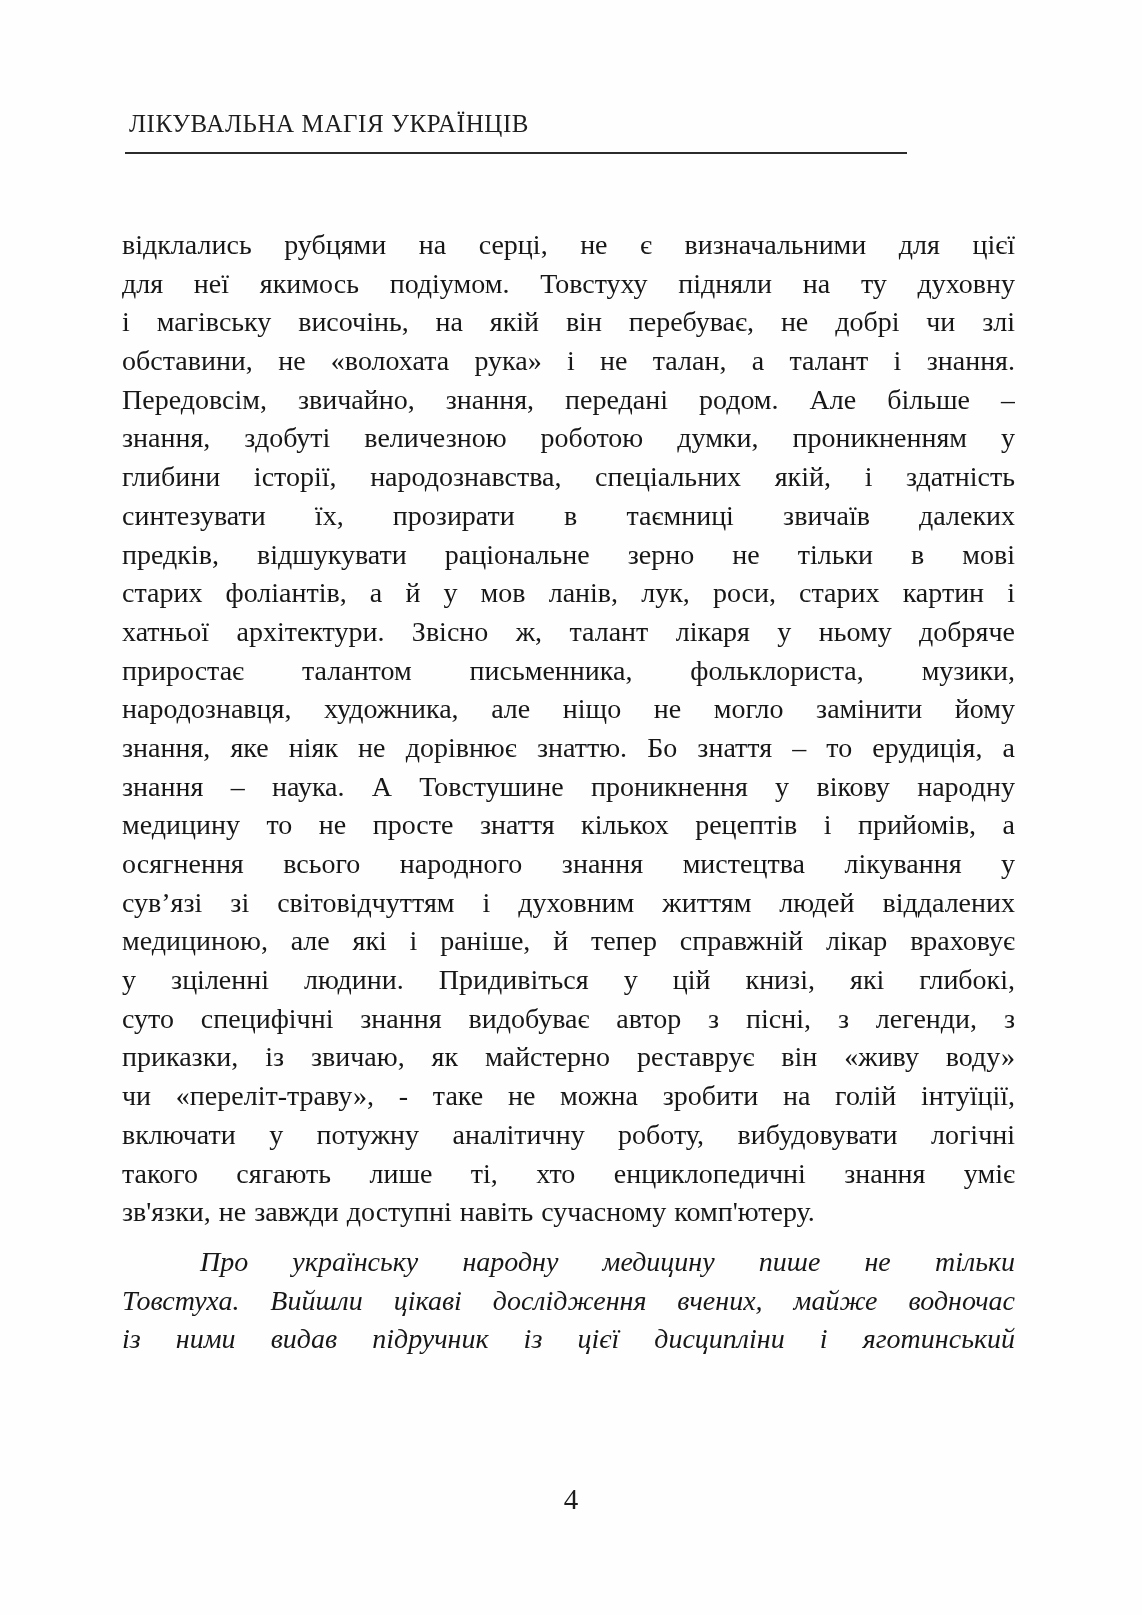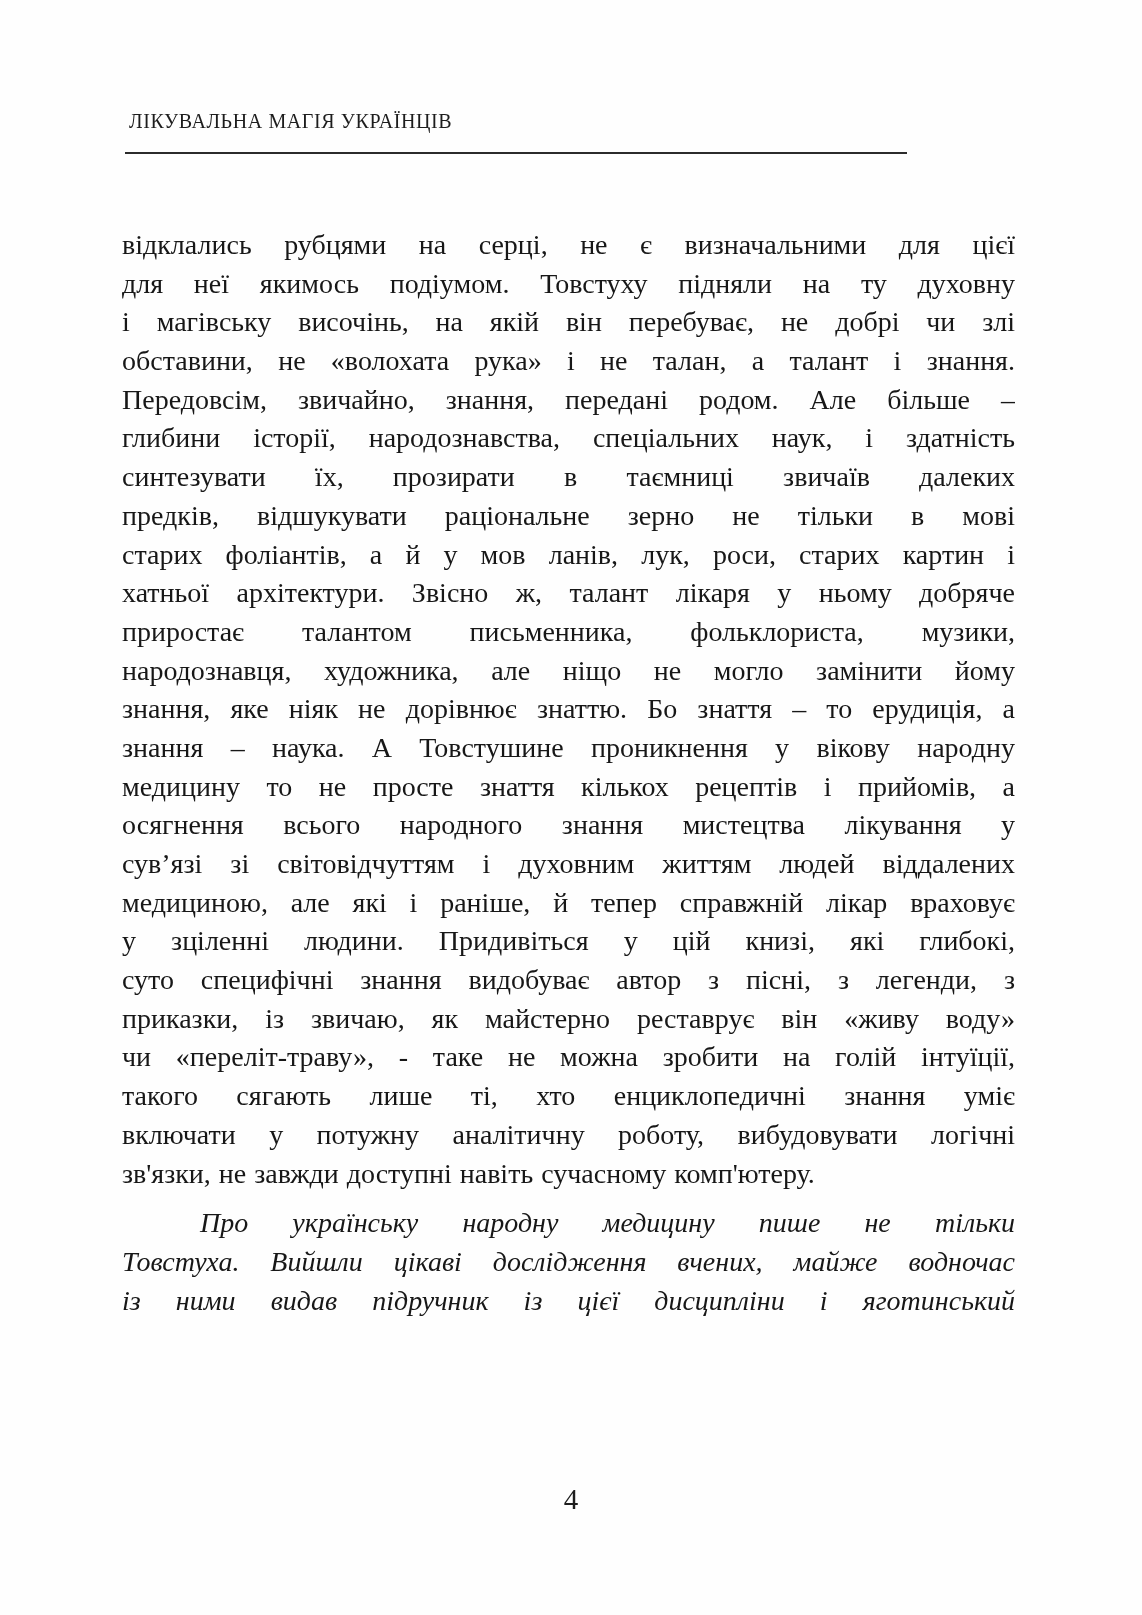"ЛІКУВАЛЬНА МАГІЯ УКРАЇНЦІВ" .running-head { font-size: 20px -> 25px }
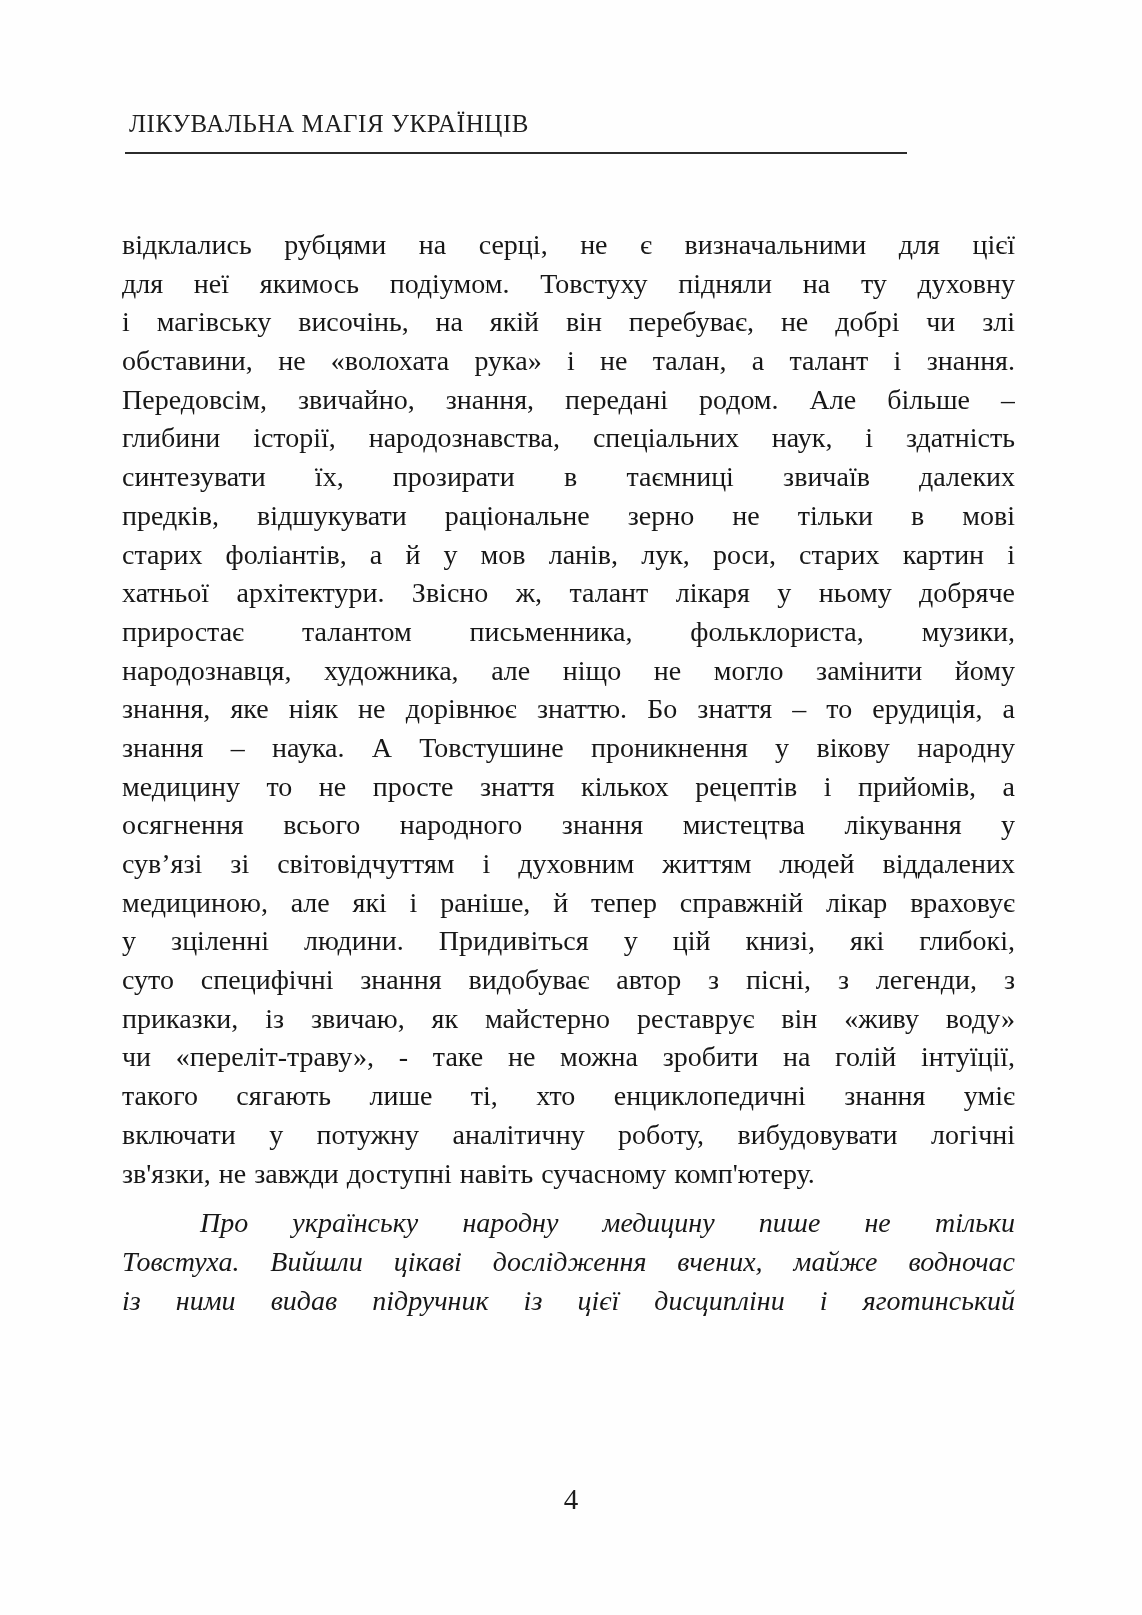"знання, здобуті величезною роботою" div.line { html: none -> <div>знання, здобуті величезною роботою думки, проникненням у</div> }
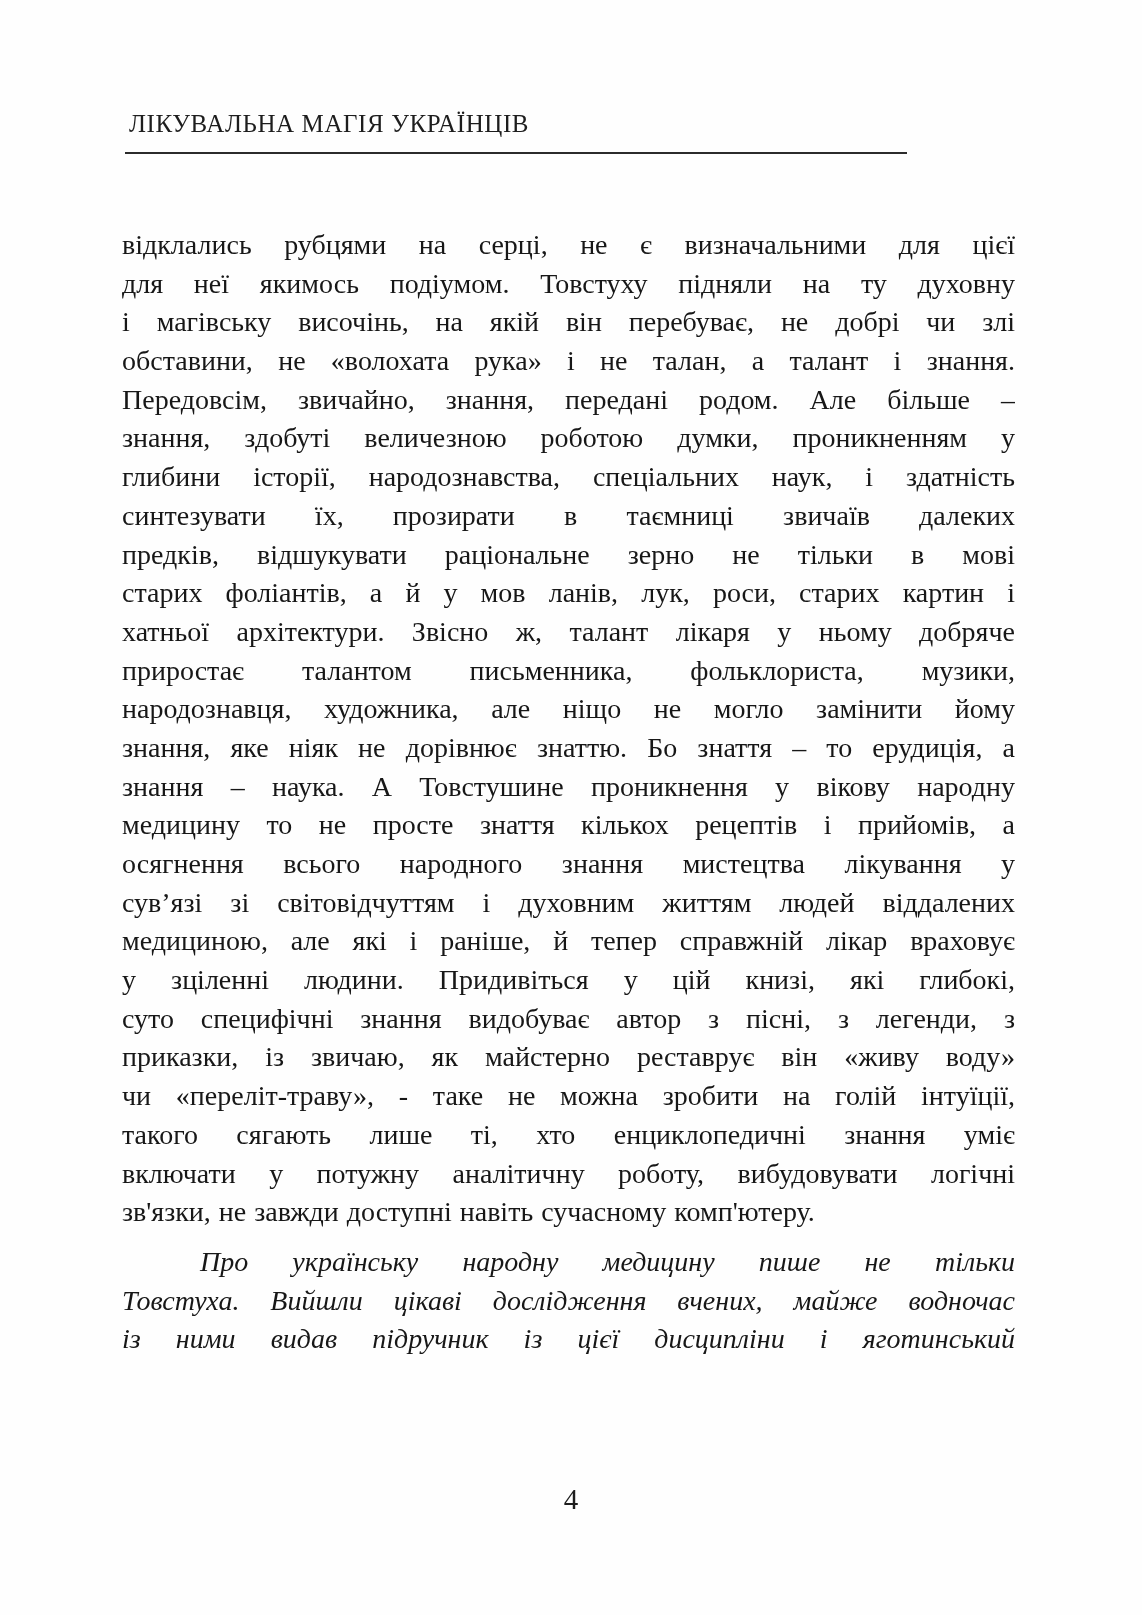"глибини історії, народознавства," div.line { text: наук -> якій }
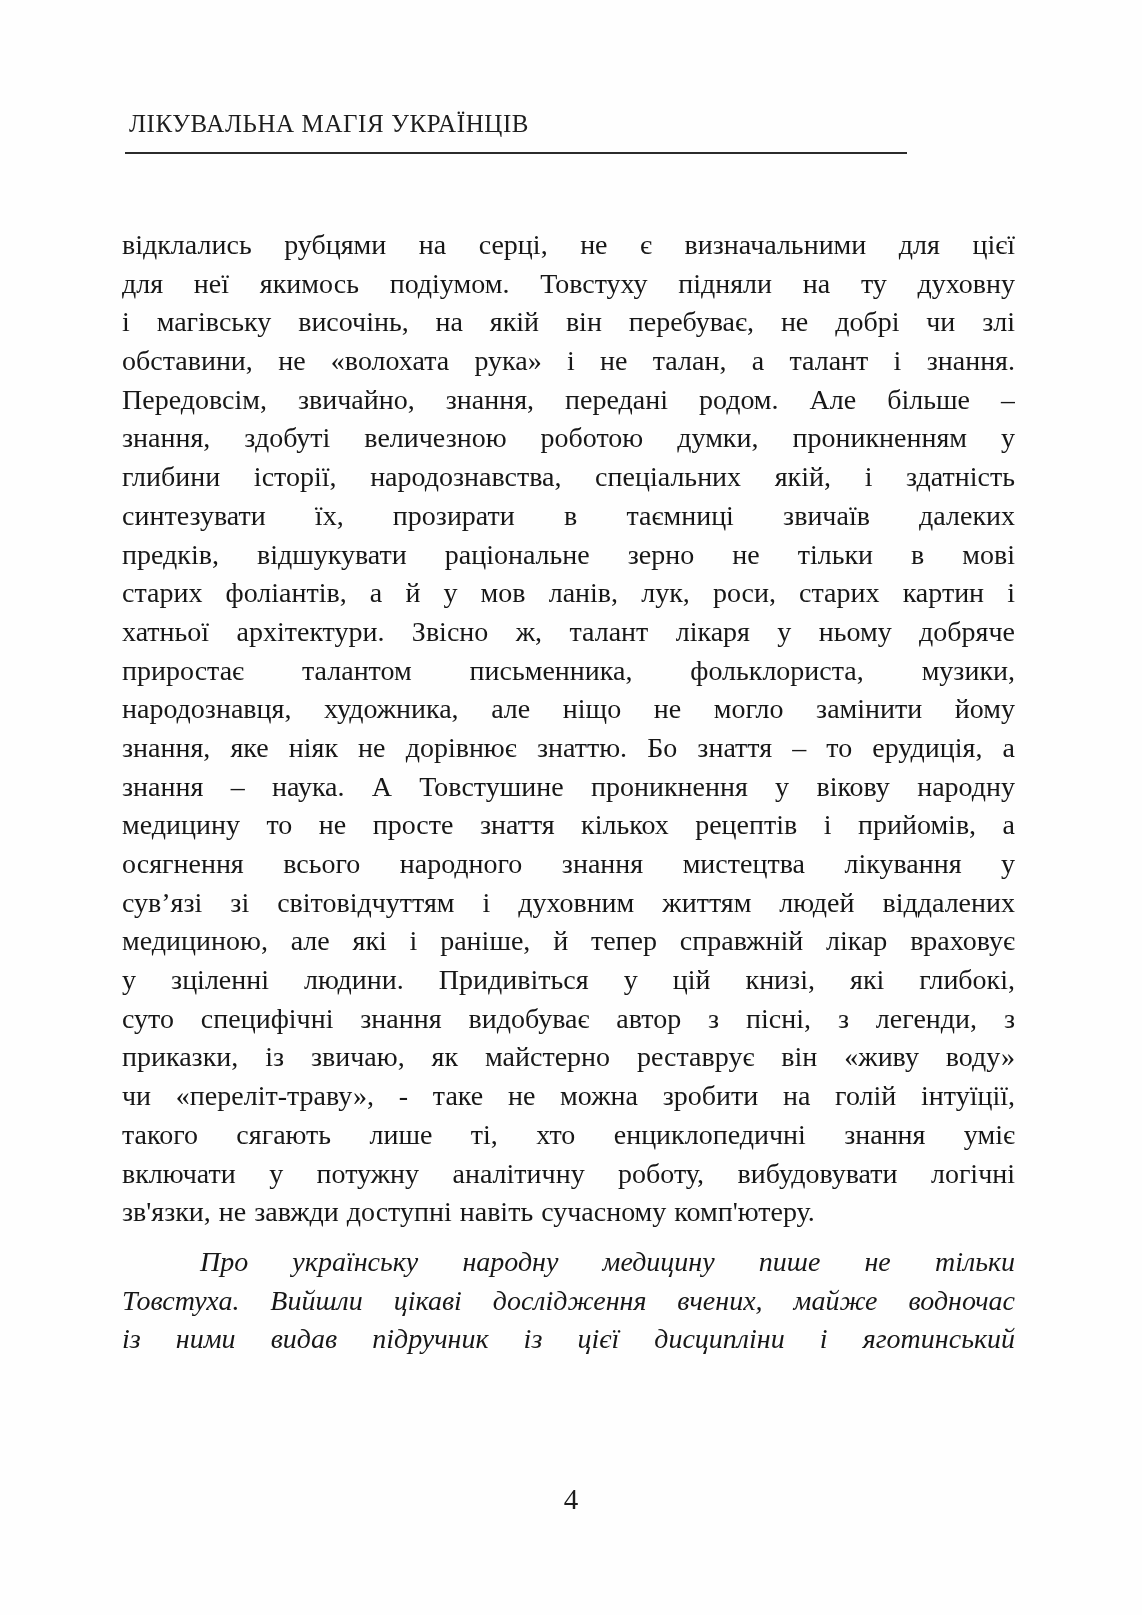"такого сягають лише ті, хто" div.line { order: before "включати у потужну аналітичну роботу," -> after "включати у потужну аналітичну роботу," }
